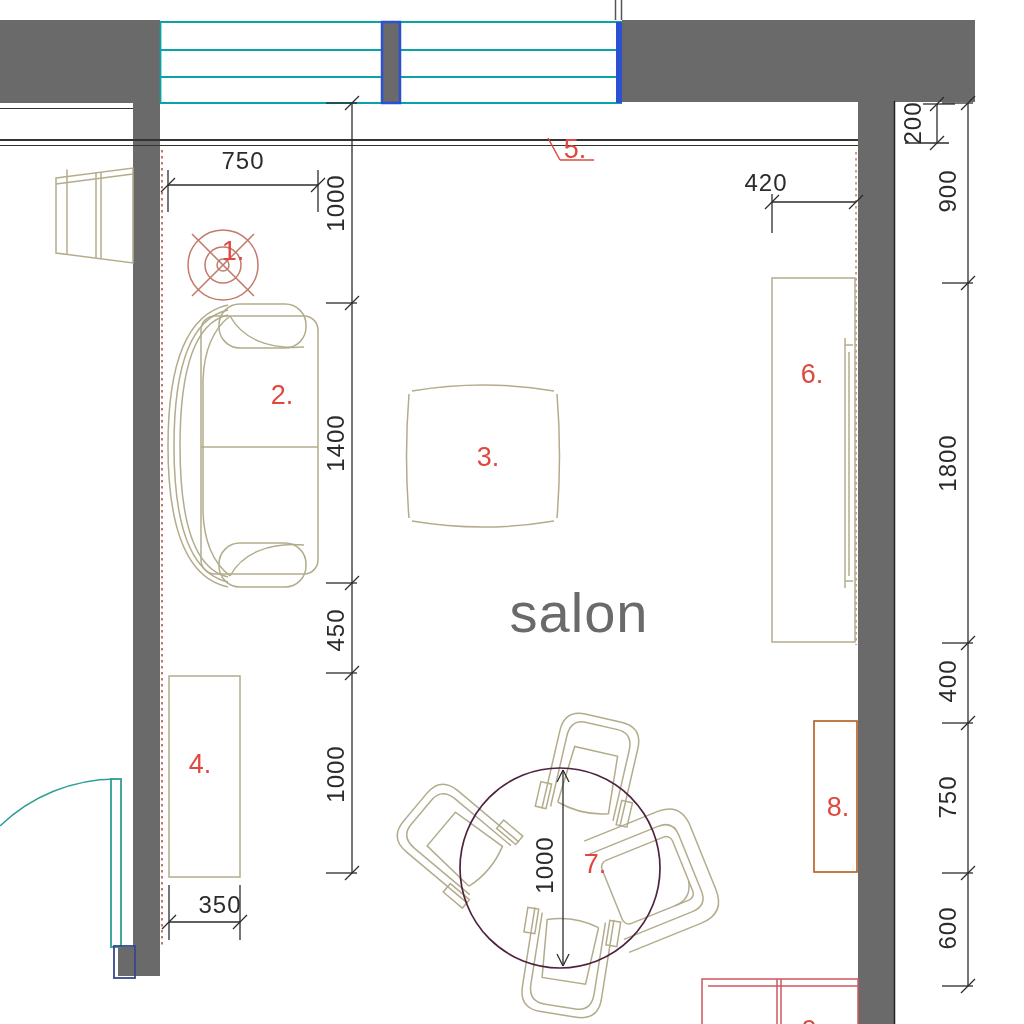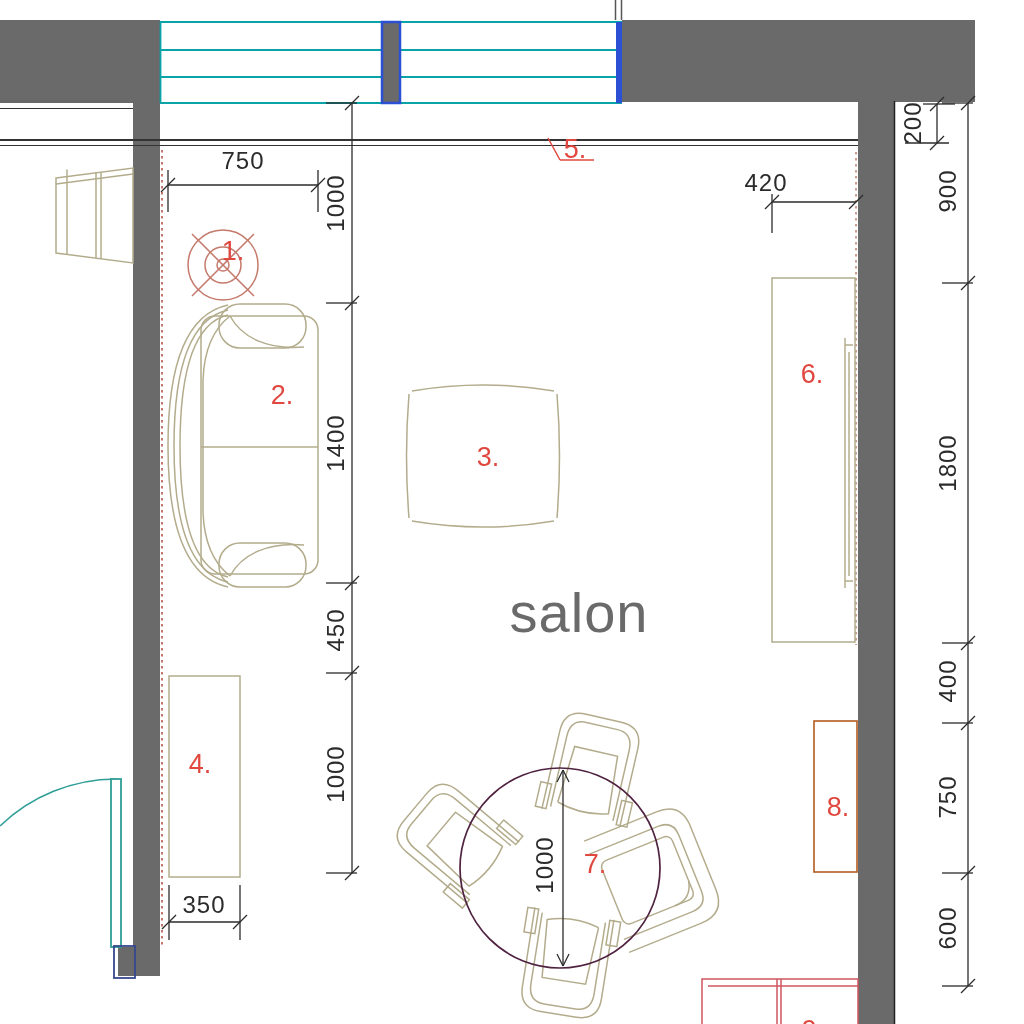"350" div.txt { left: 204px -> 220px }
